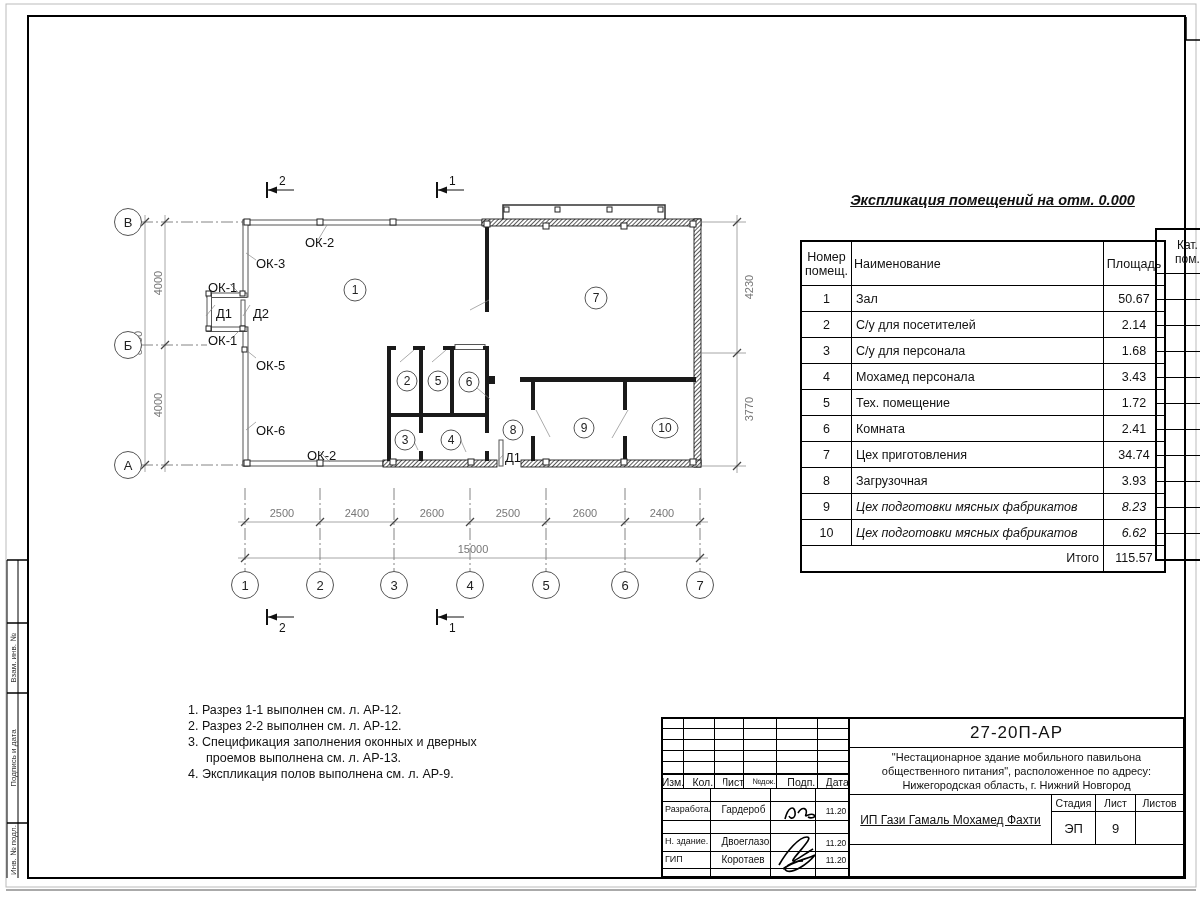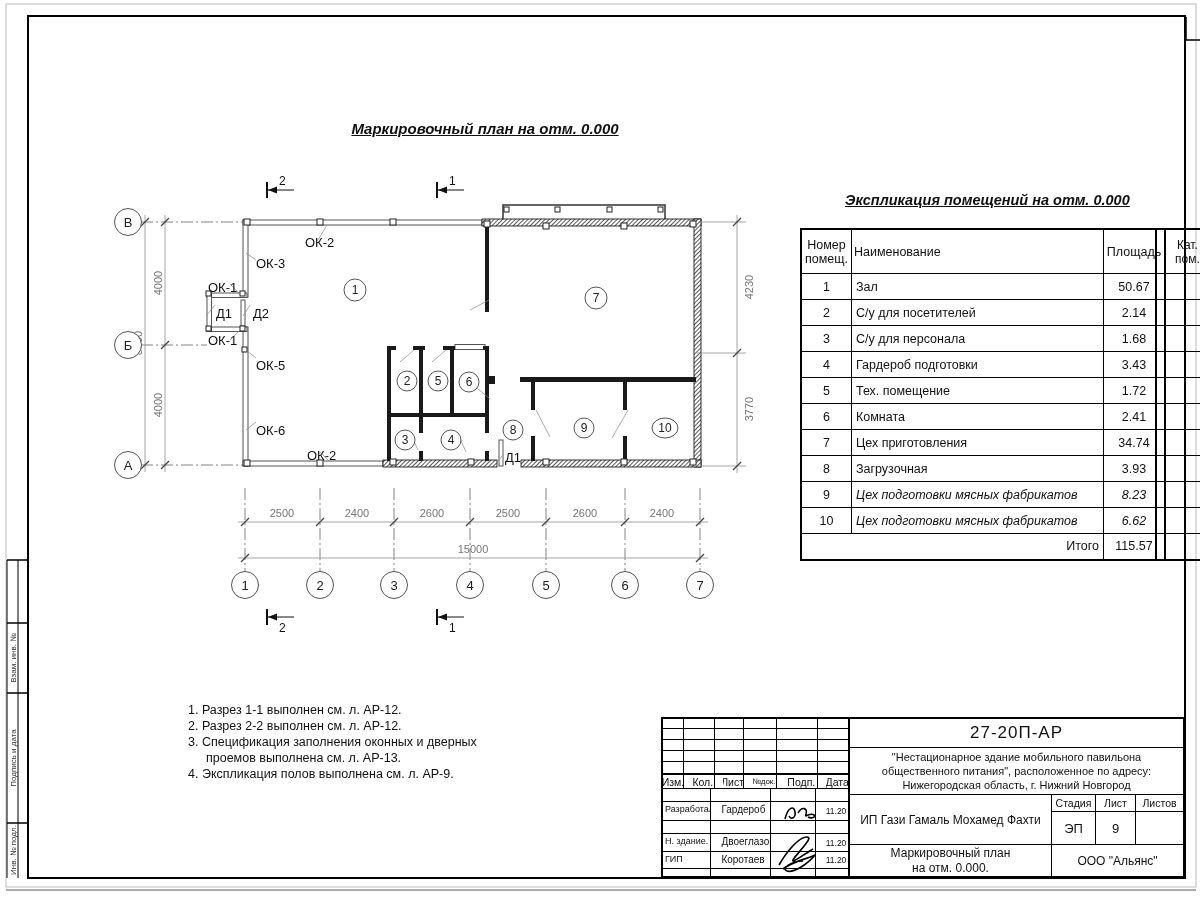"Маркировочный план на отм. 0.000" div.title { html: <div>Маркировочный план на отм. 0.000</div> -> none }
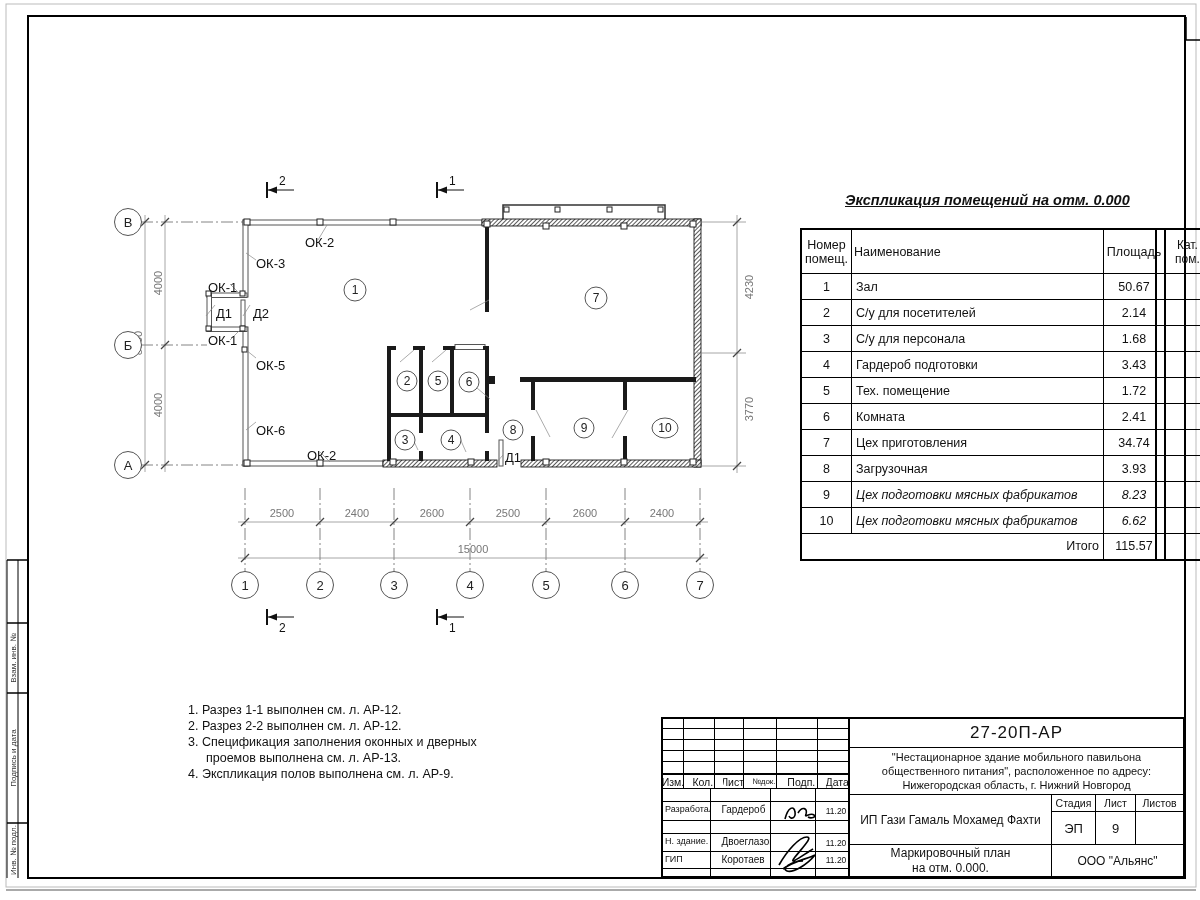"Экспликация помещений на отм. 0.000" .extitle { text-align: none -> center }
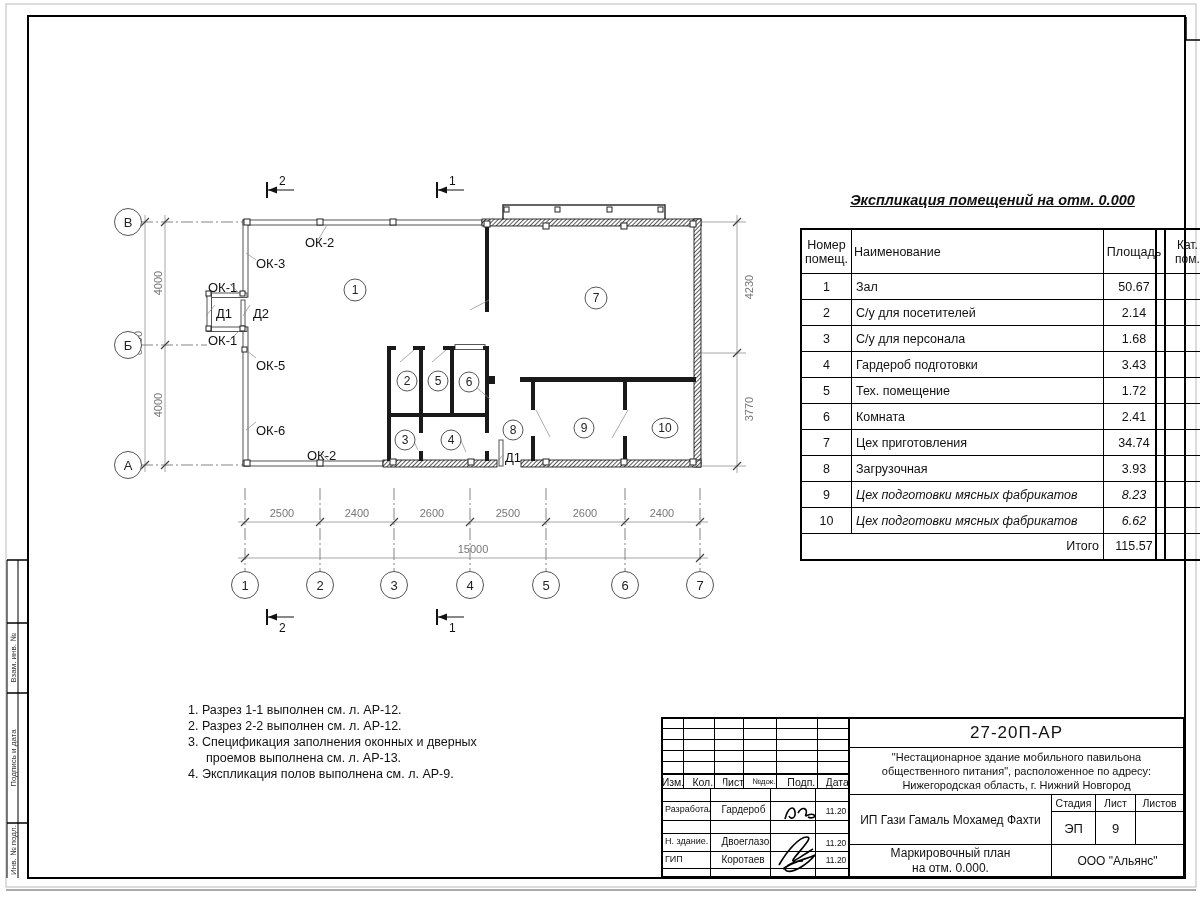"Номер помещ." .extab { top: 228px -> 240px }
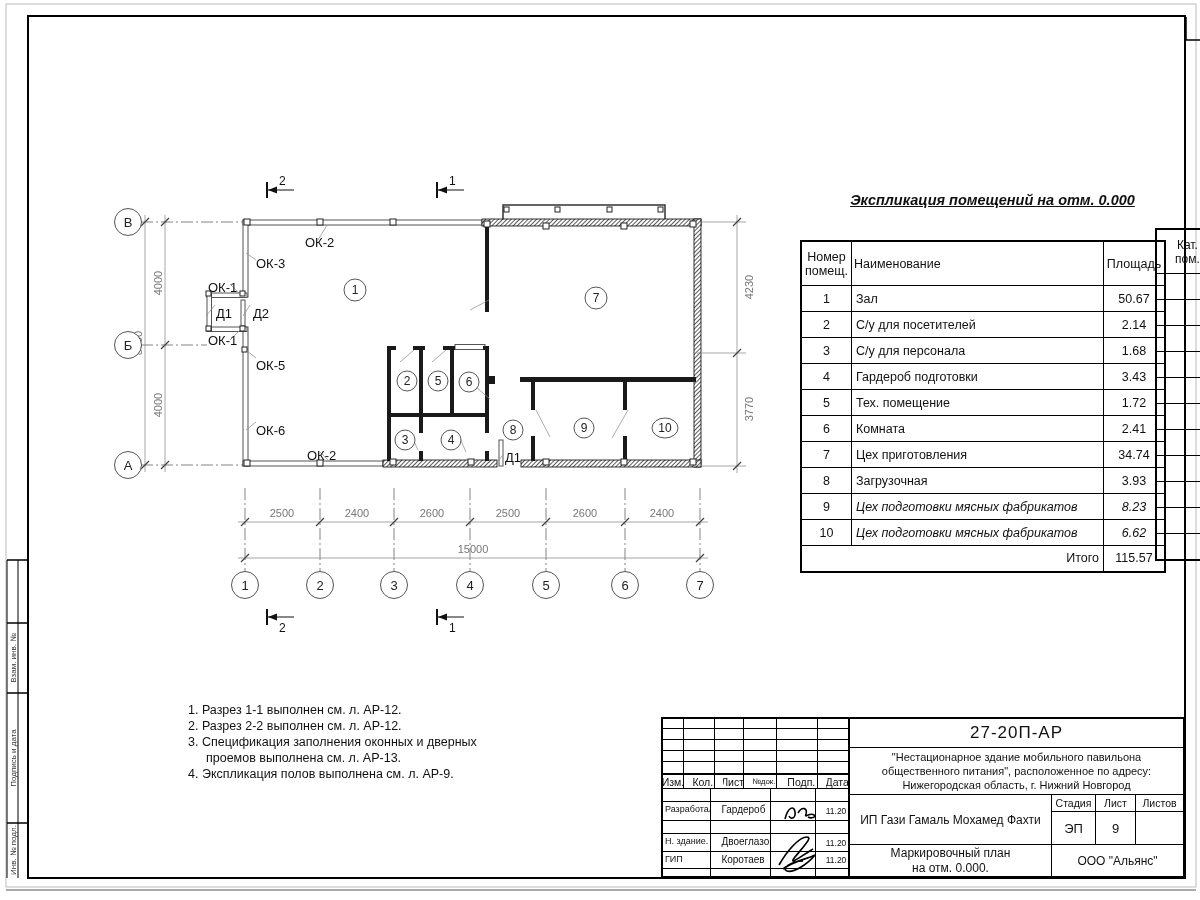"Гардероб подготовки" td.nm { text: Гардероб подготовки -> Мохамед персонала }
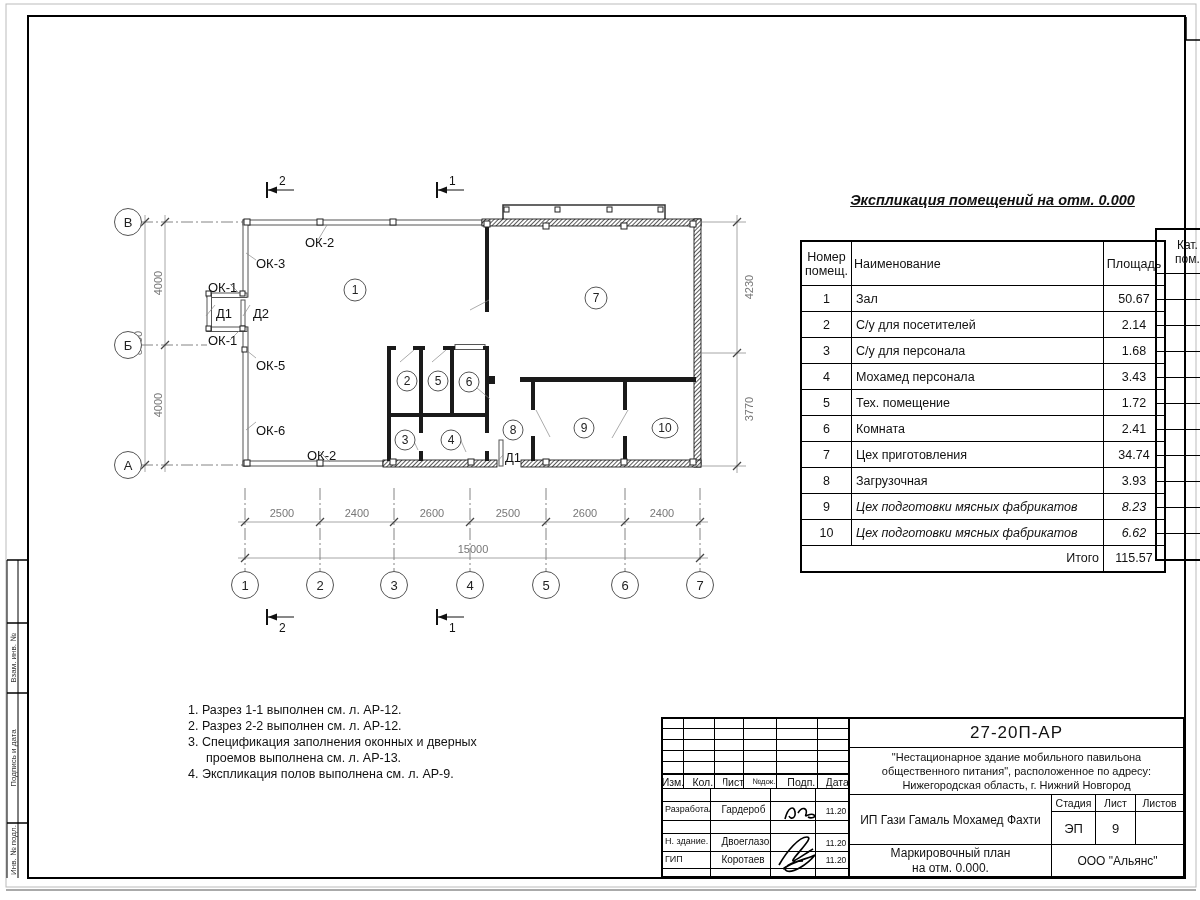"ИП Гази Гамаль Мохамед Фахти" .tbr-client { text-decoration: none -> underline }
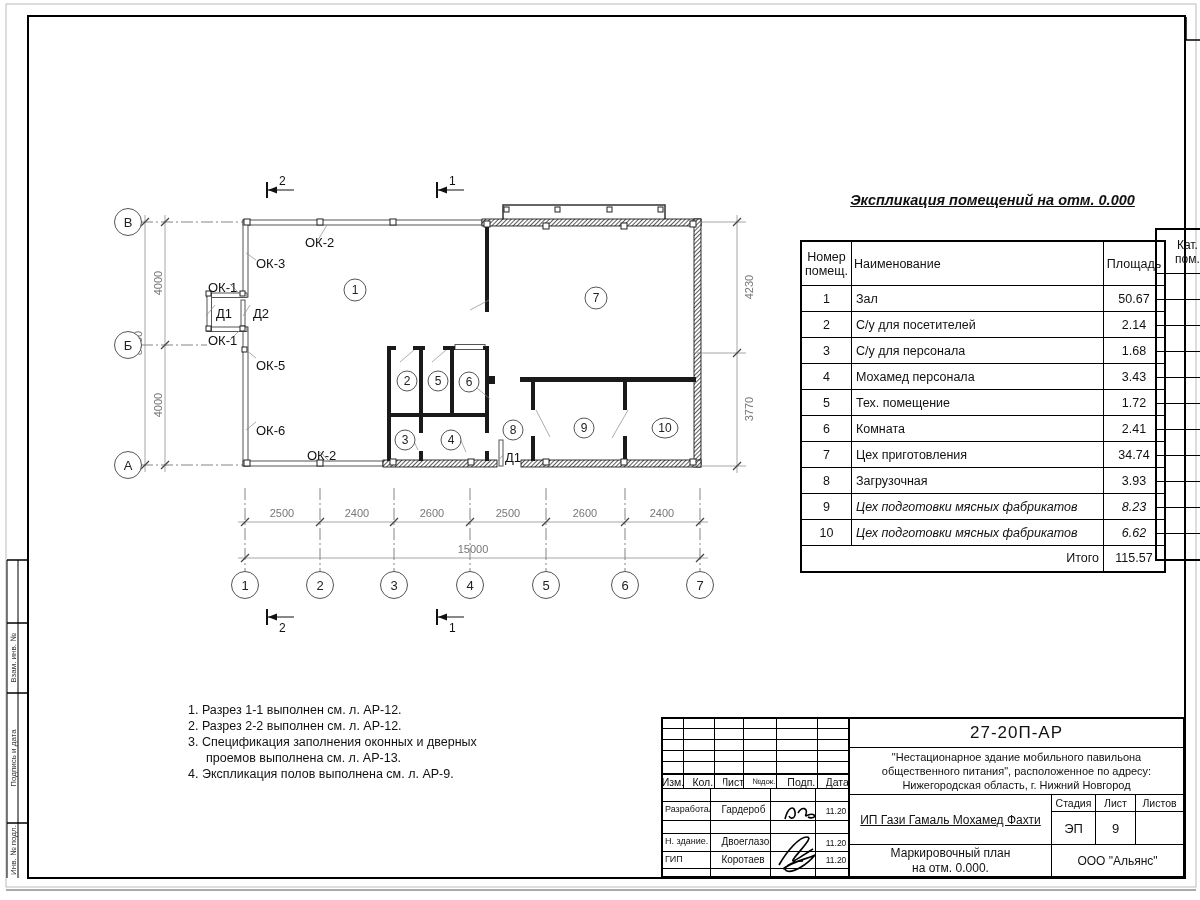"Маркировочный план" div.tbr-d { html: <div> <div> <div>Маркировочный план</div> <div>на отм. 0.000.</div> </div> <div>ООО "Альянс"</div> </div> -> none }
